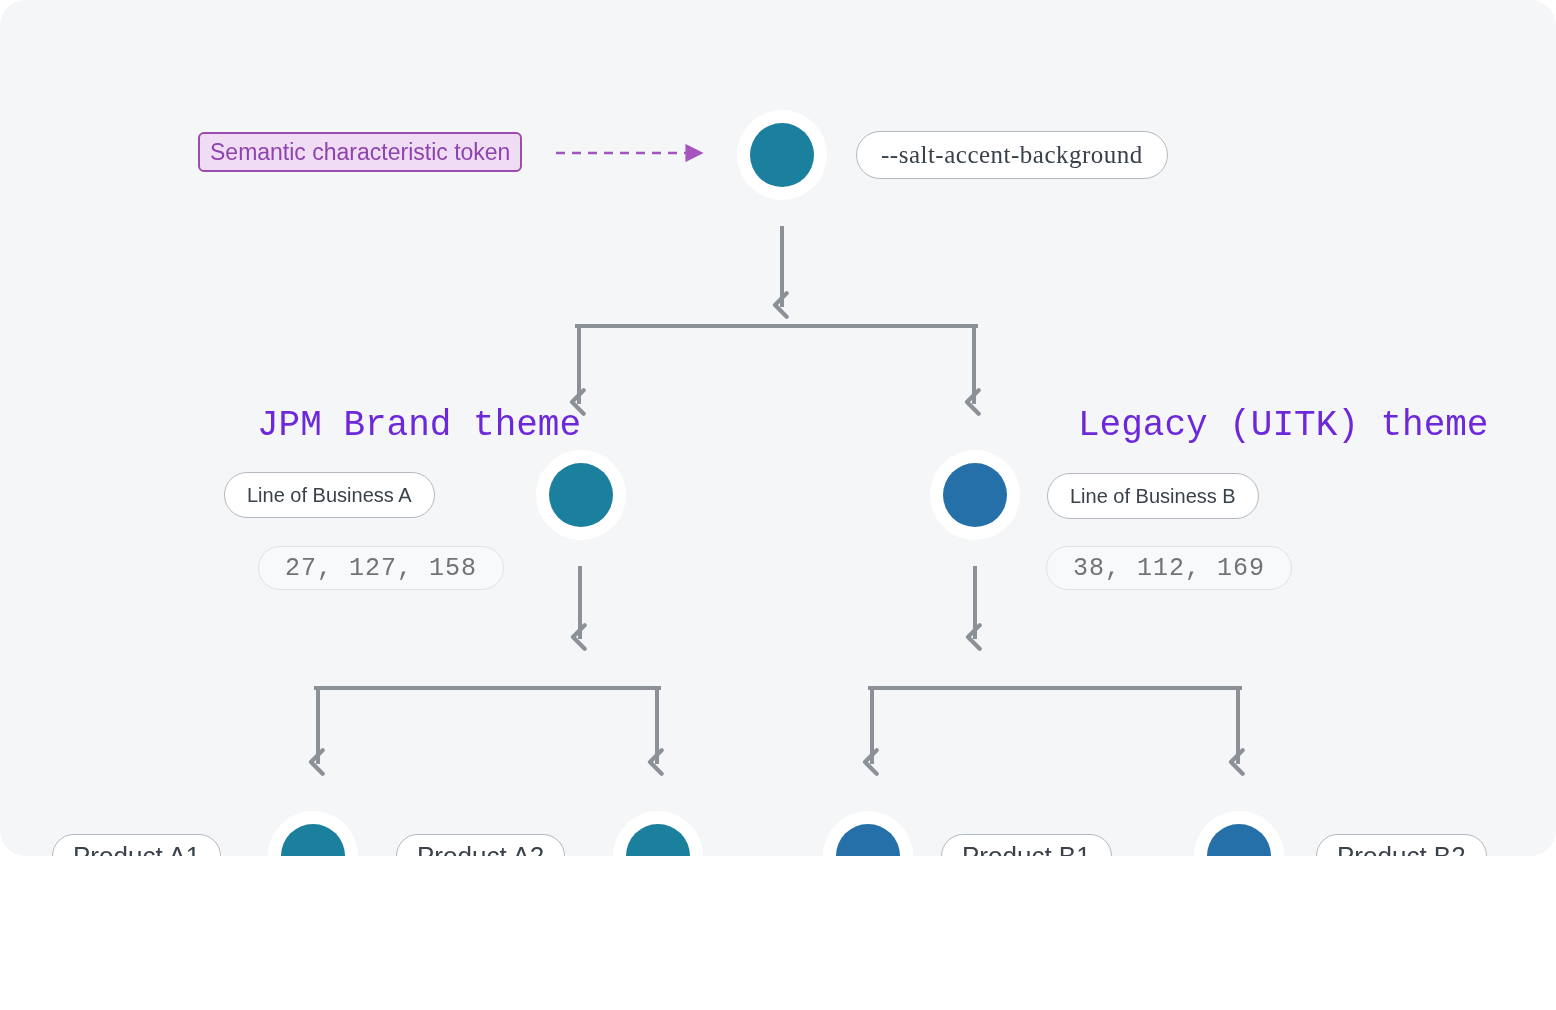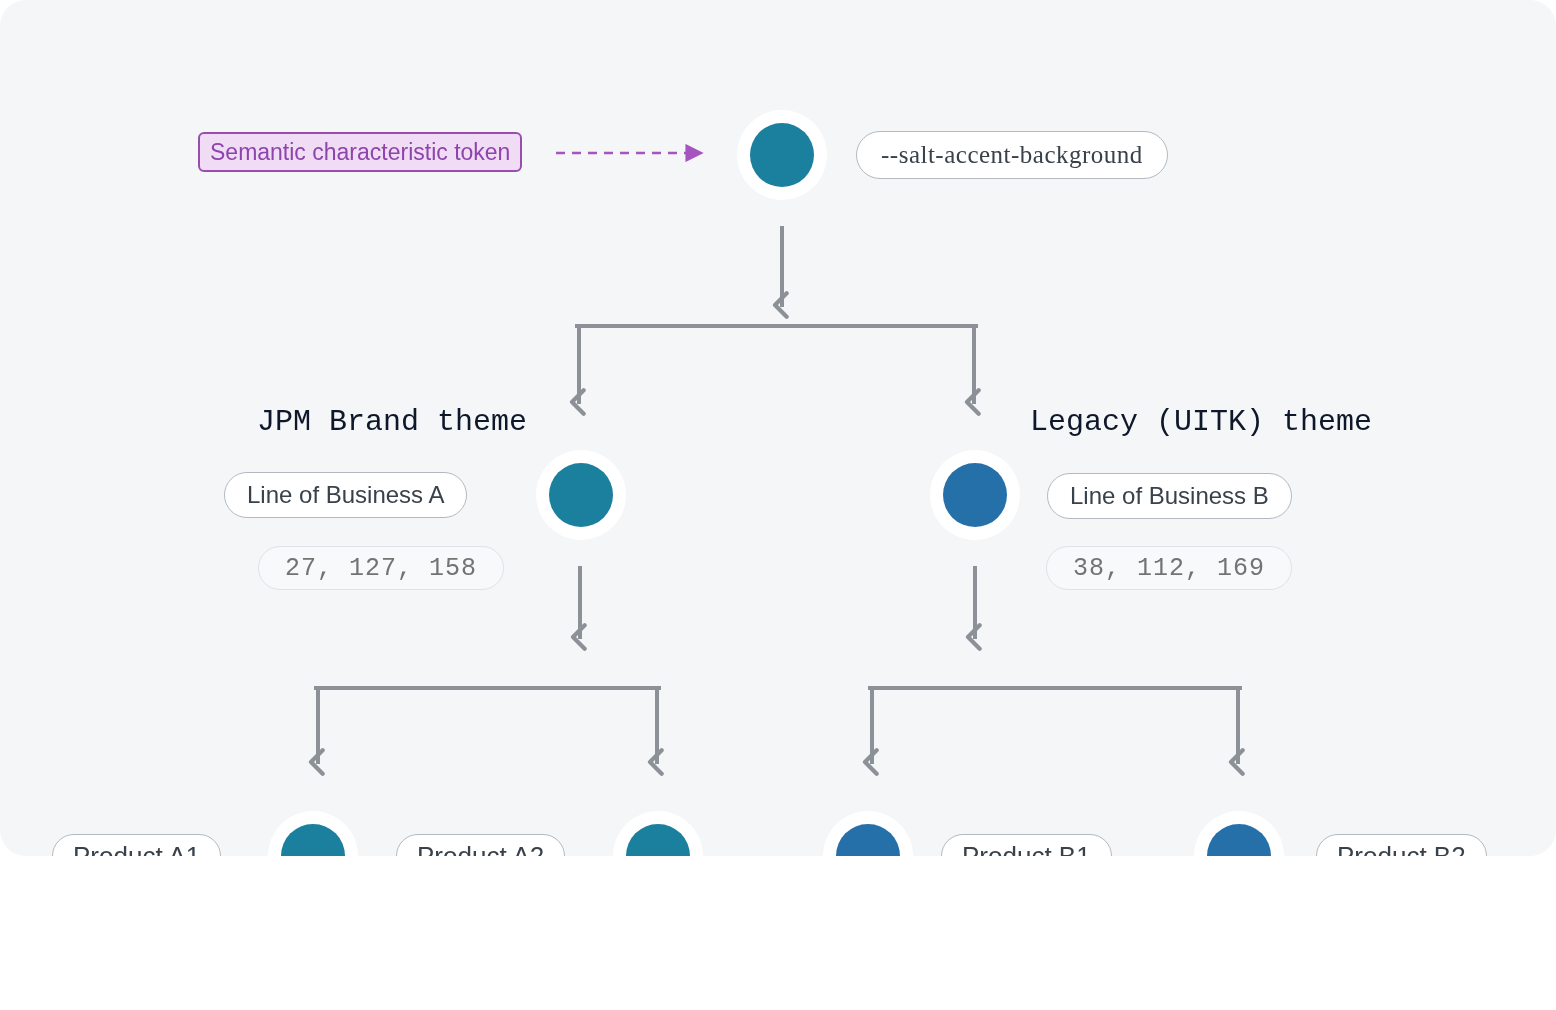"JPM Brand theme" .theme-label { color: #0f172a -> #6d28d9; font-size: 30px -> 36px }
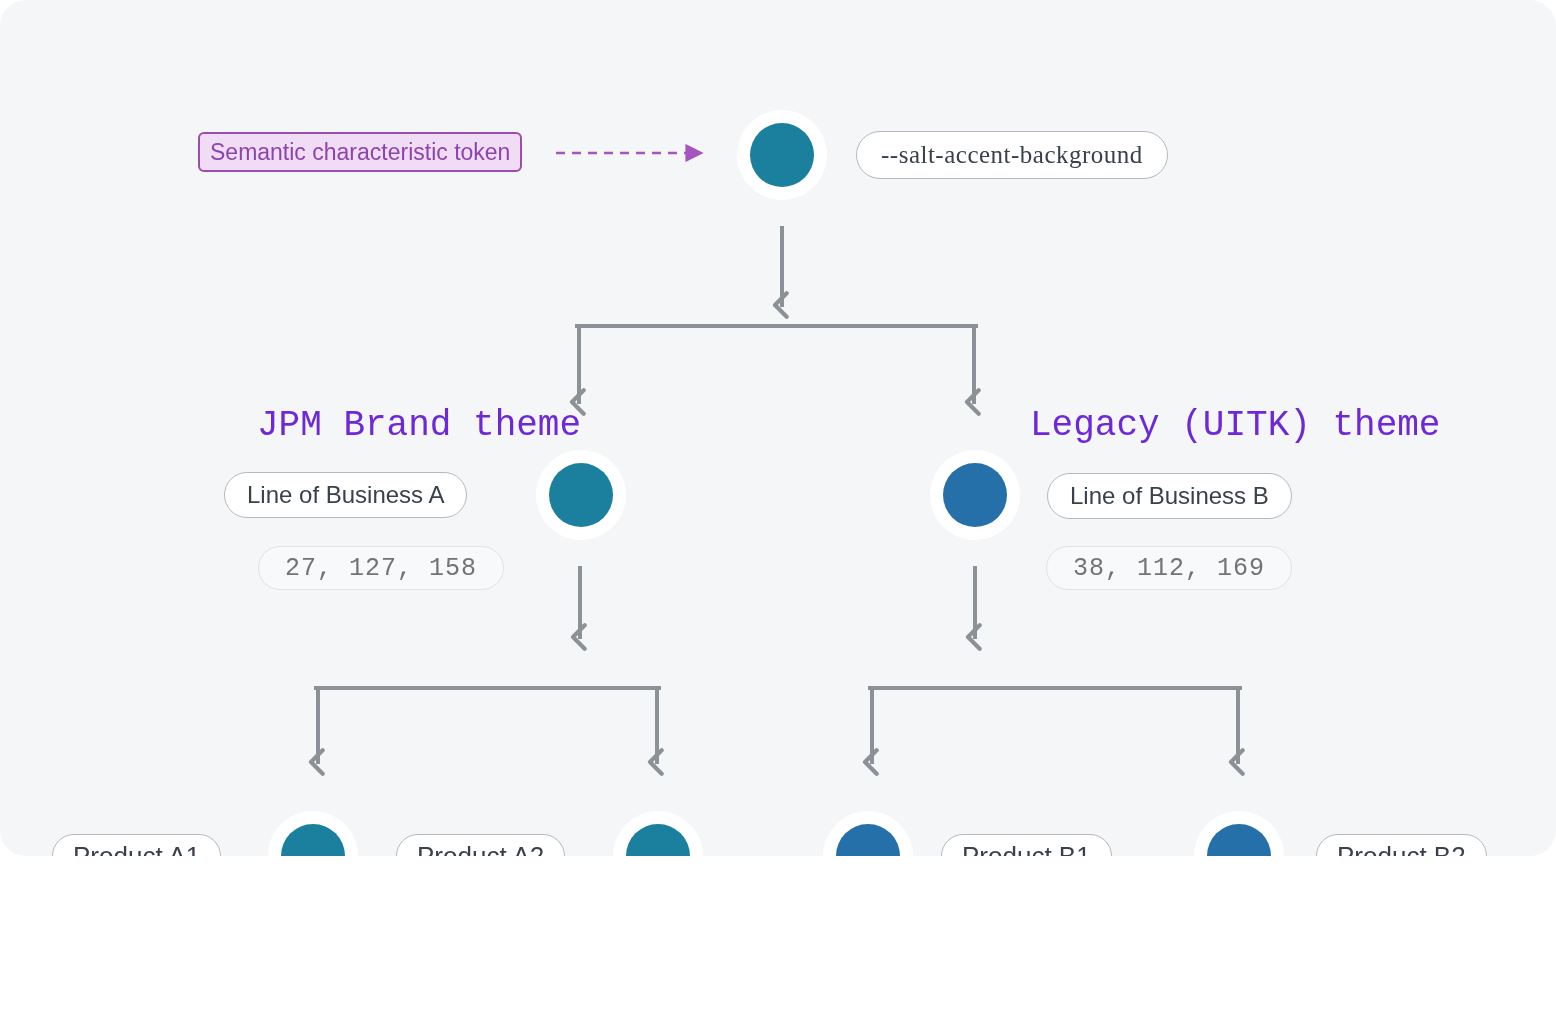"Legacy (UITK) theme" .theme-right { left: 1030px -> 1078px }
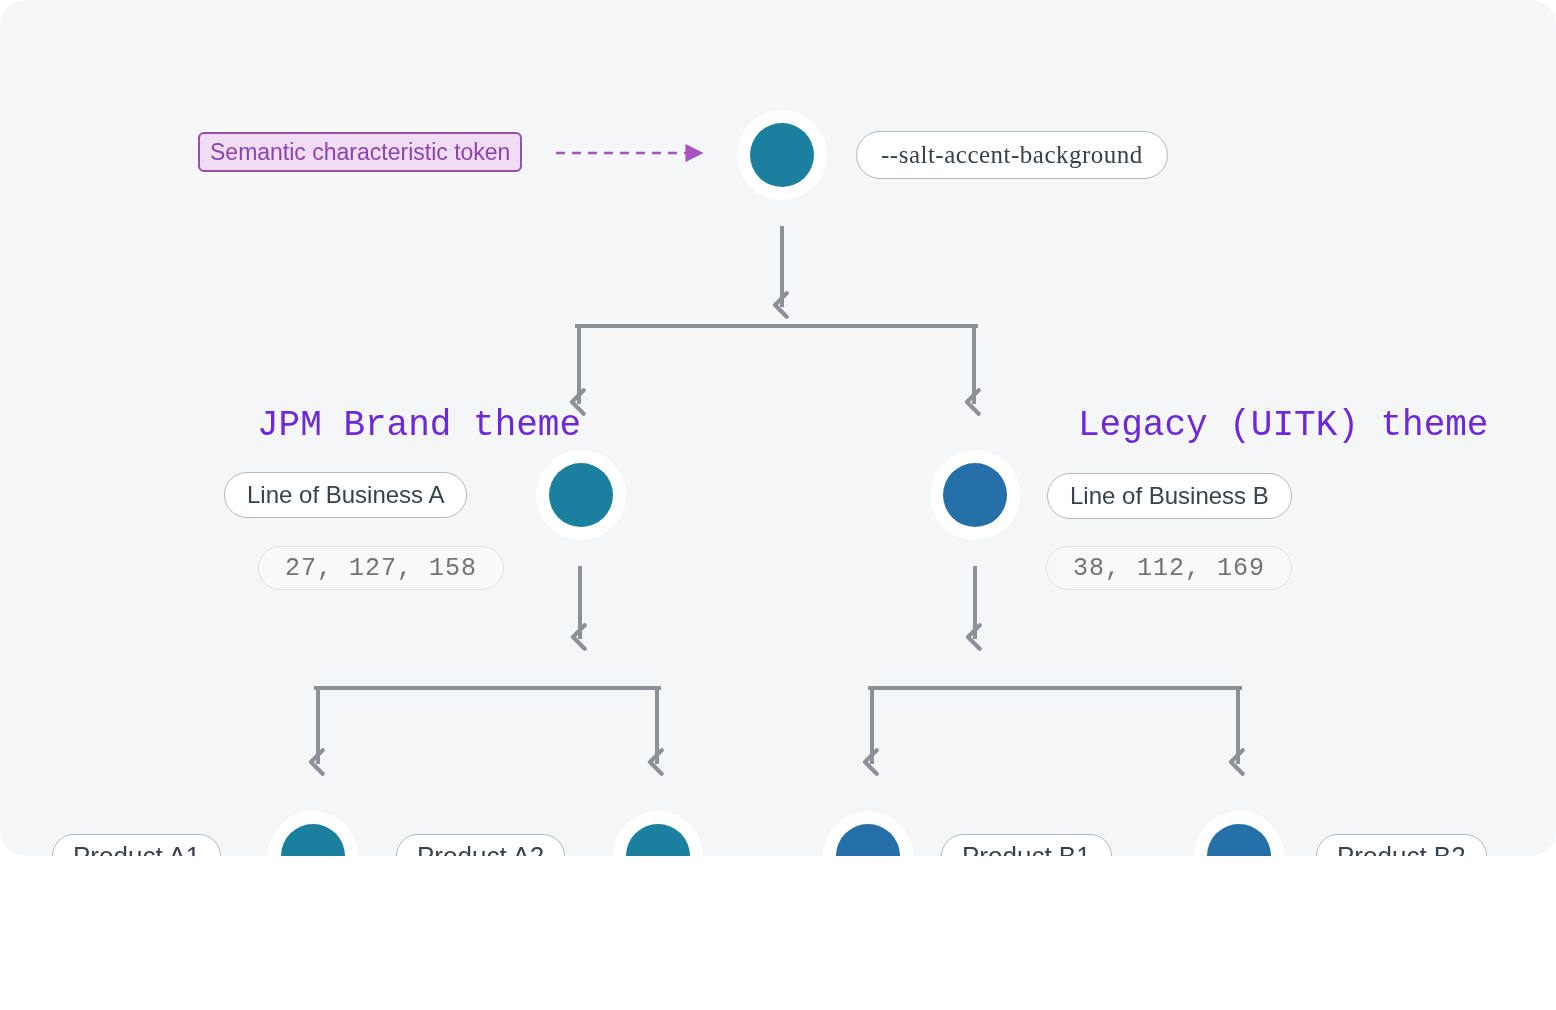"Line of Business A" .pill-lob { font-size: 24px -> 20px }
